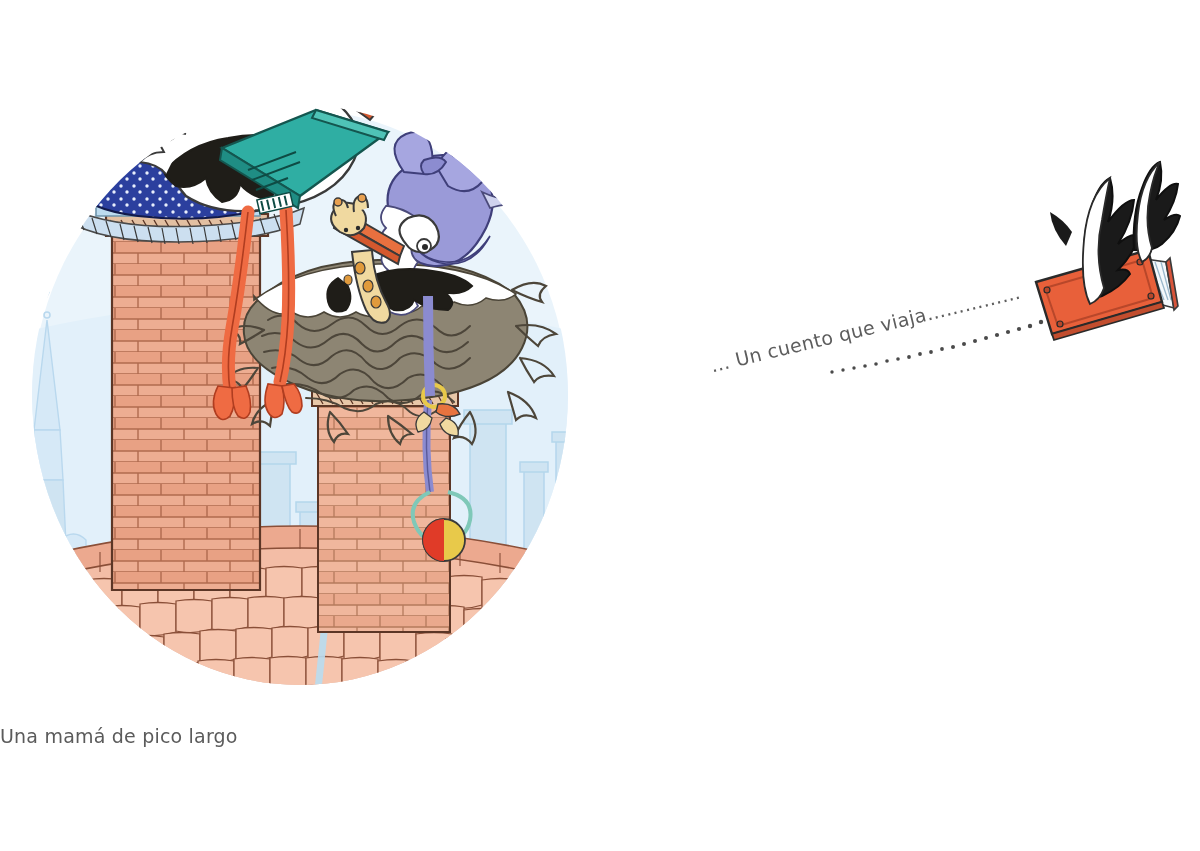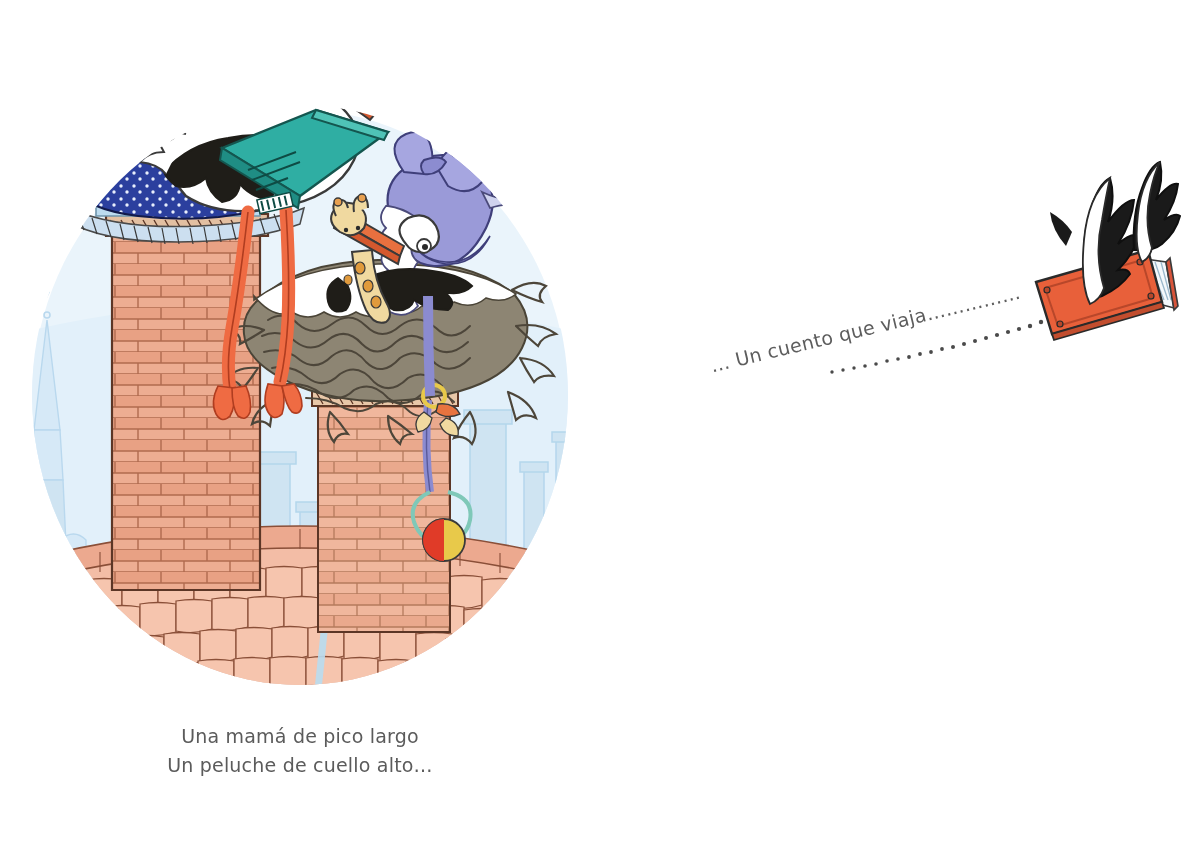"Una mamá de pico largo" #caption-block { text-align: center -> left }
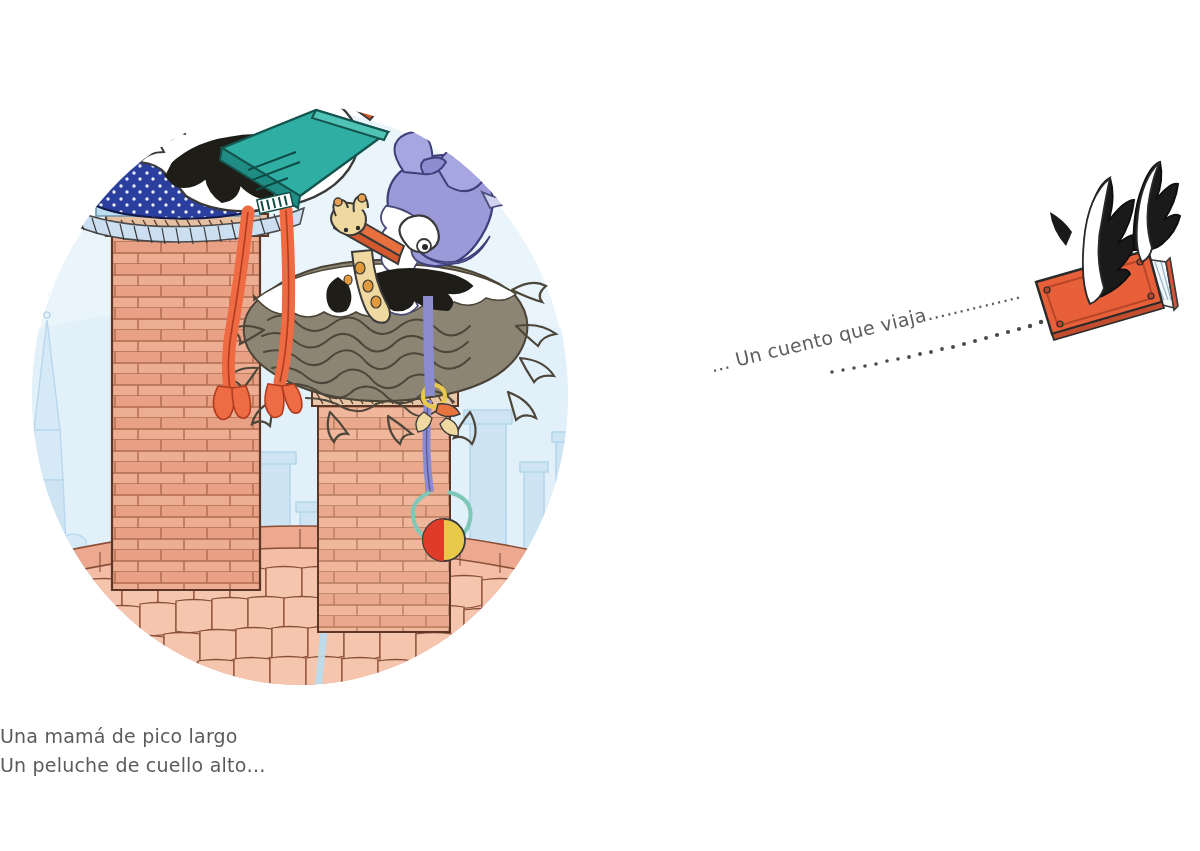"Un peluche de cuello alto…" span.caption-line { html: <span>Un peluche de cuello alto…</span> -> none }
